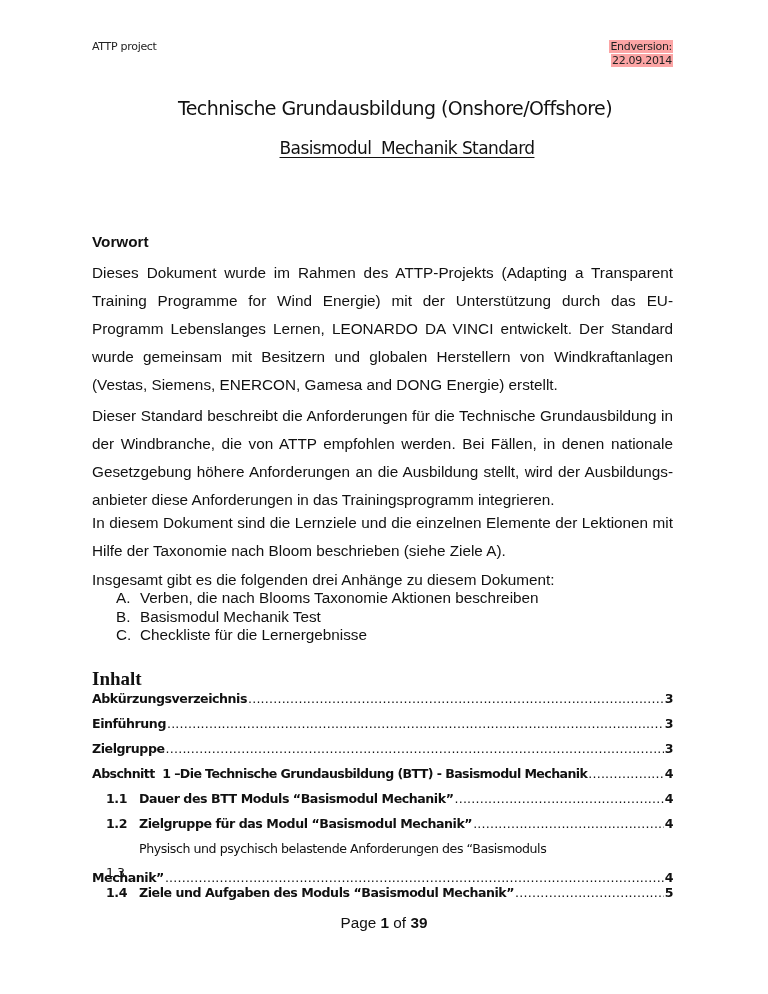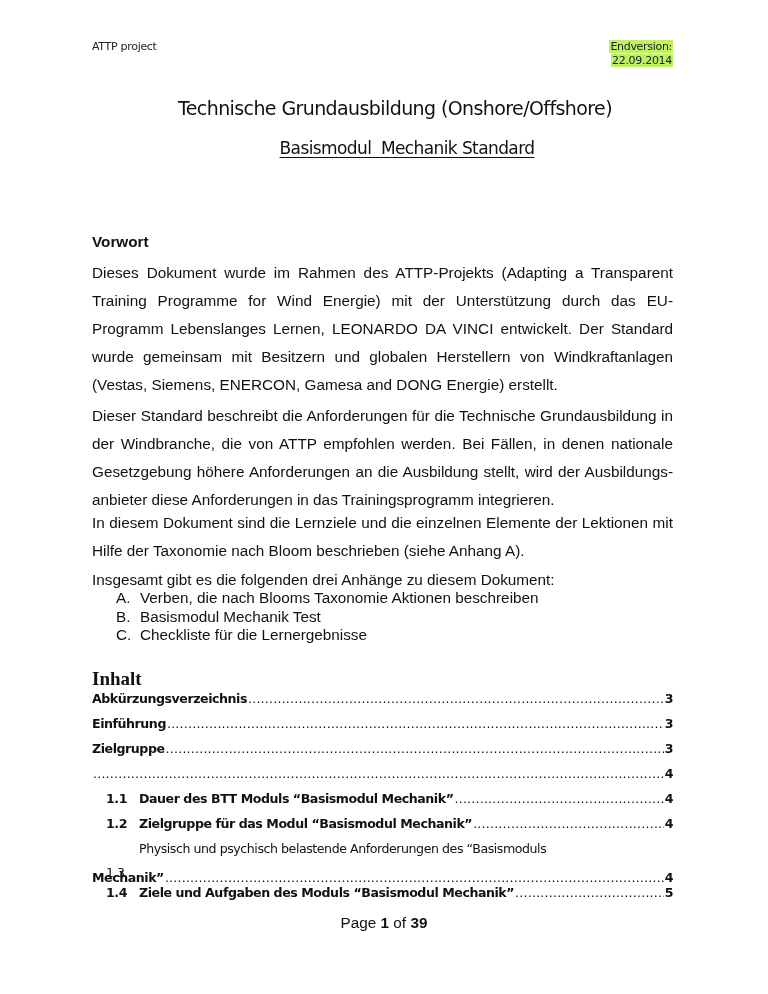"Endversion:" .hl { background: #bef264 -> #fca5a5 }
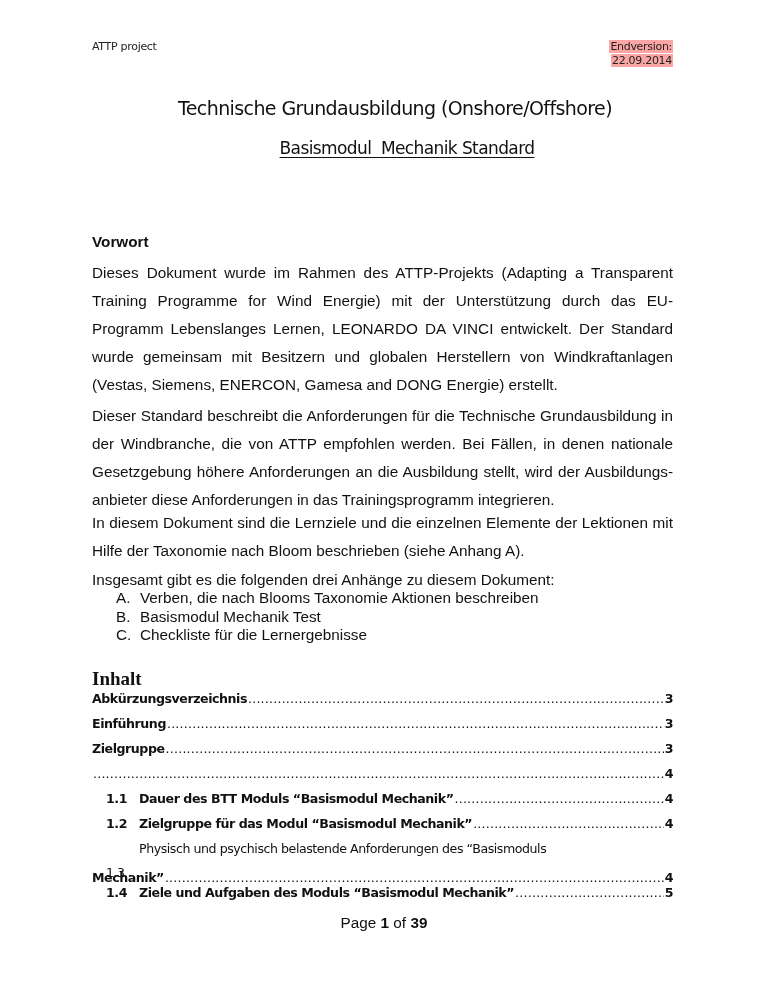"In diesem Dokument sind die" p.body { text: Anhang -> Ziele }
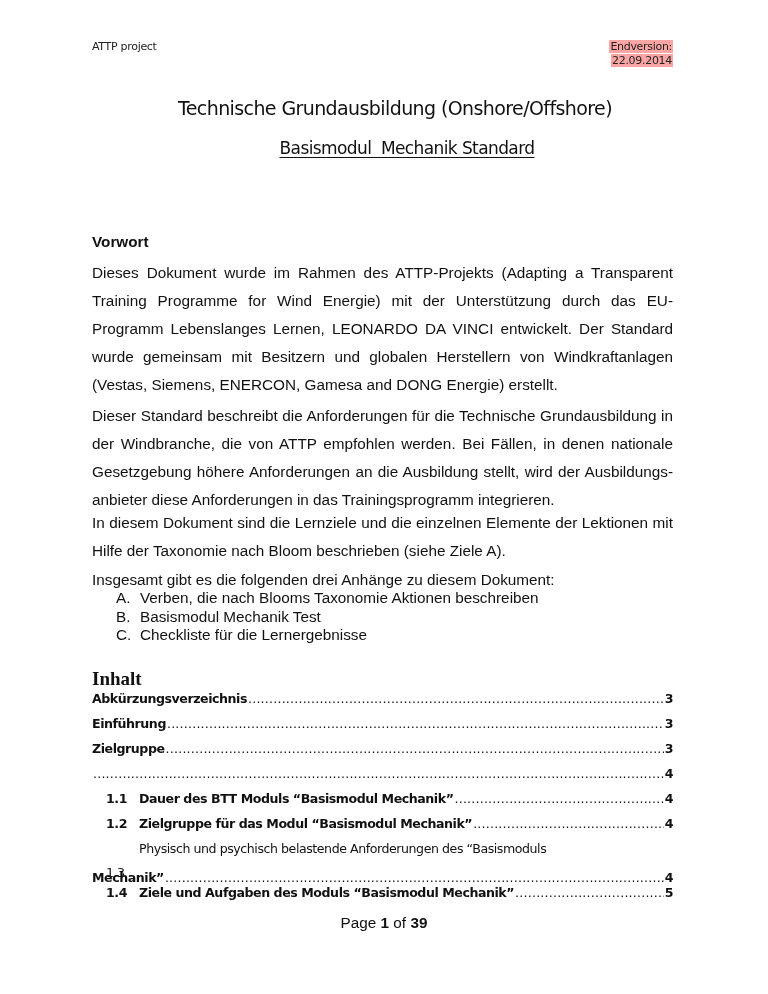"Abschnitt 1 –Die Technische" span.lbl { html: none -> <span>Abschnitt 1 –Die Technische Grundausbildung (BTT) - Basismodul Mechanik</span> }
